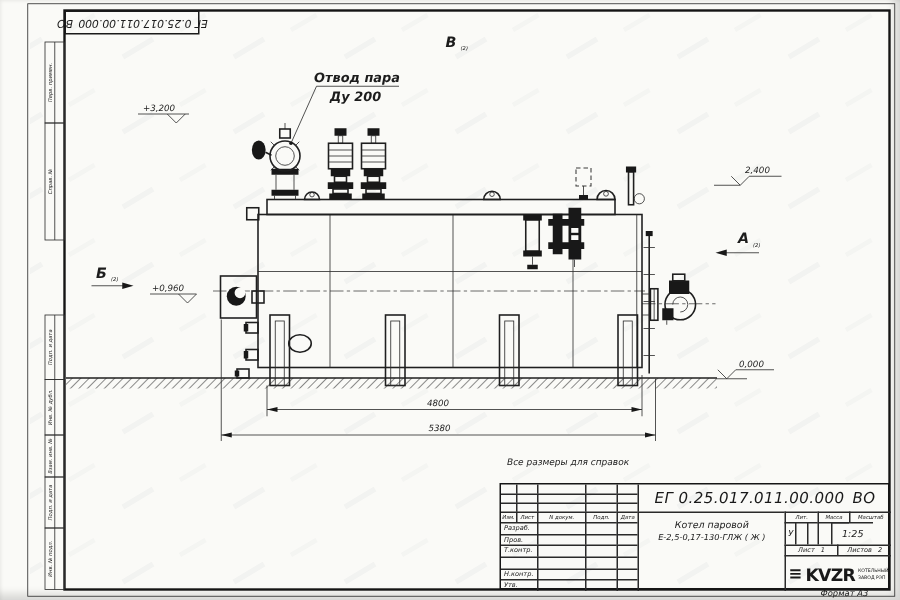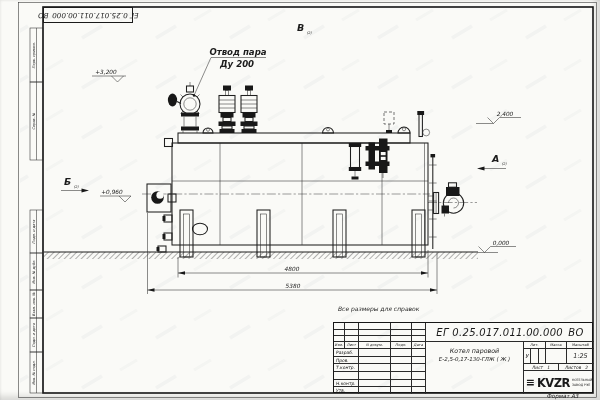"1:25" div.c { left: 232px -> 220px }
